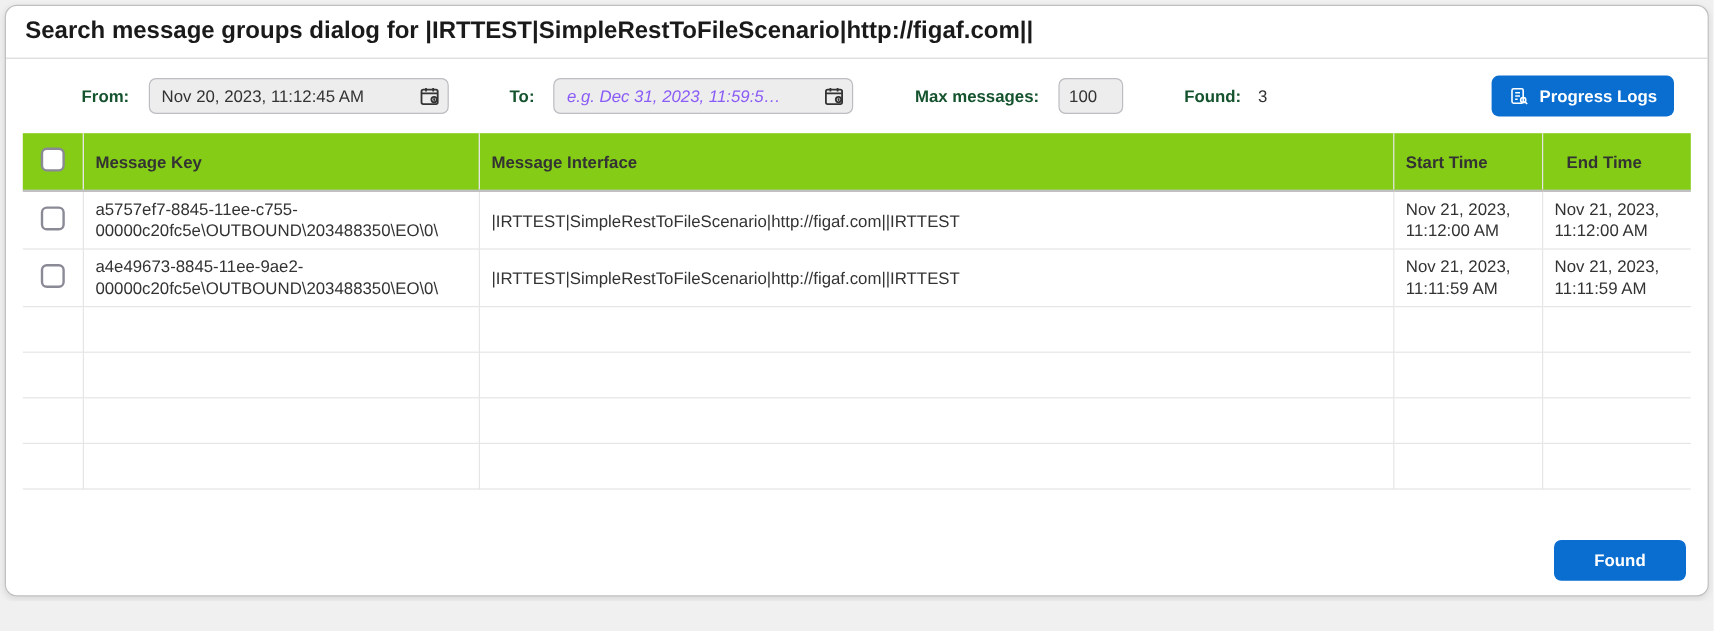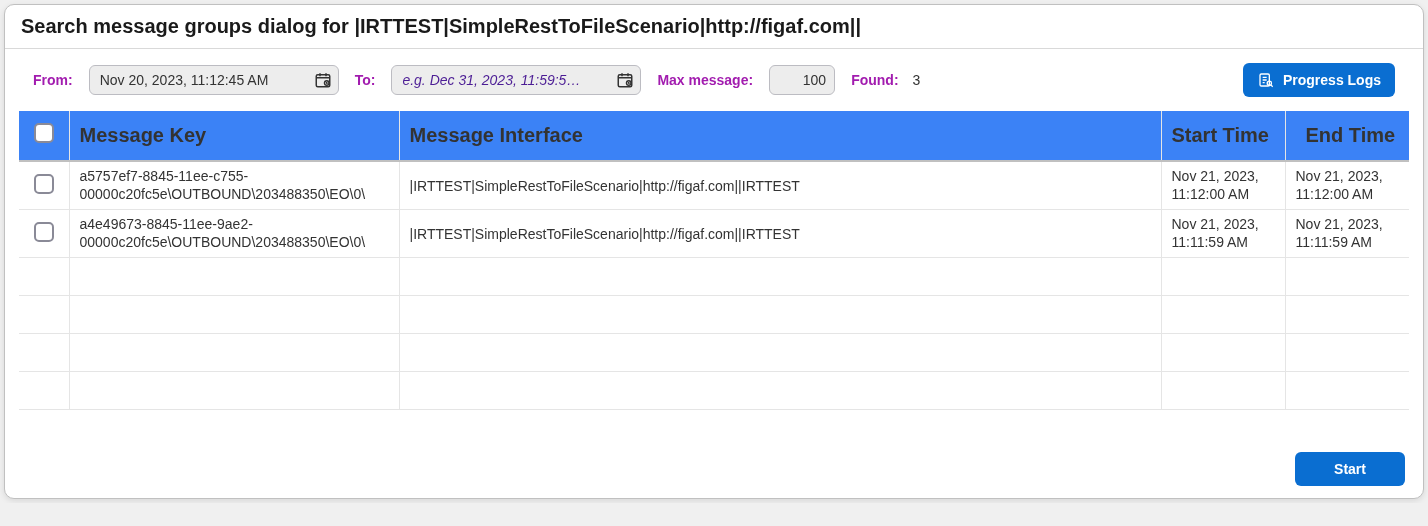"From:" .label { color: #a21caf -> #14532d; margin-left: none -> 35px }
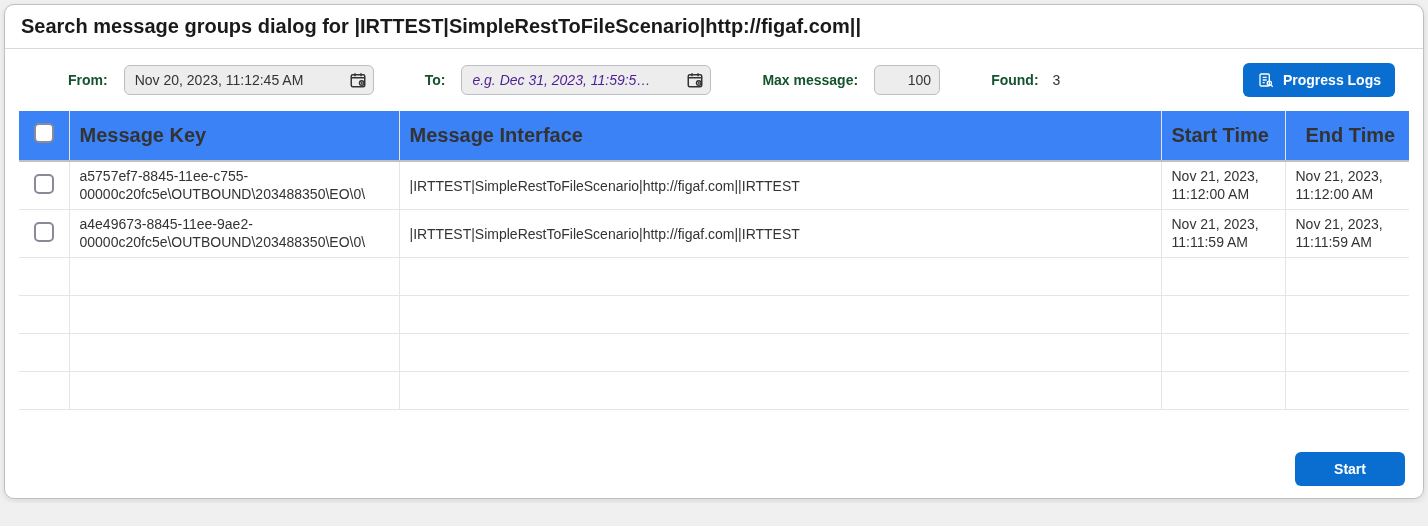"e.g. Dec 31, 2023, 11:59:5…" .date-input.placeholder .text { color: #4c1d95 -> #8b5cf6 }
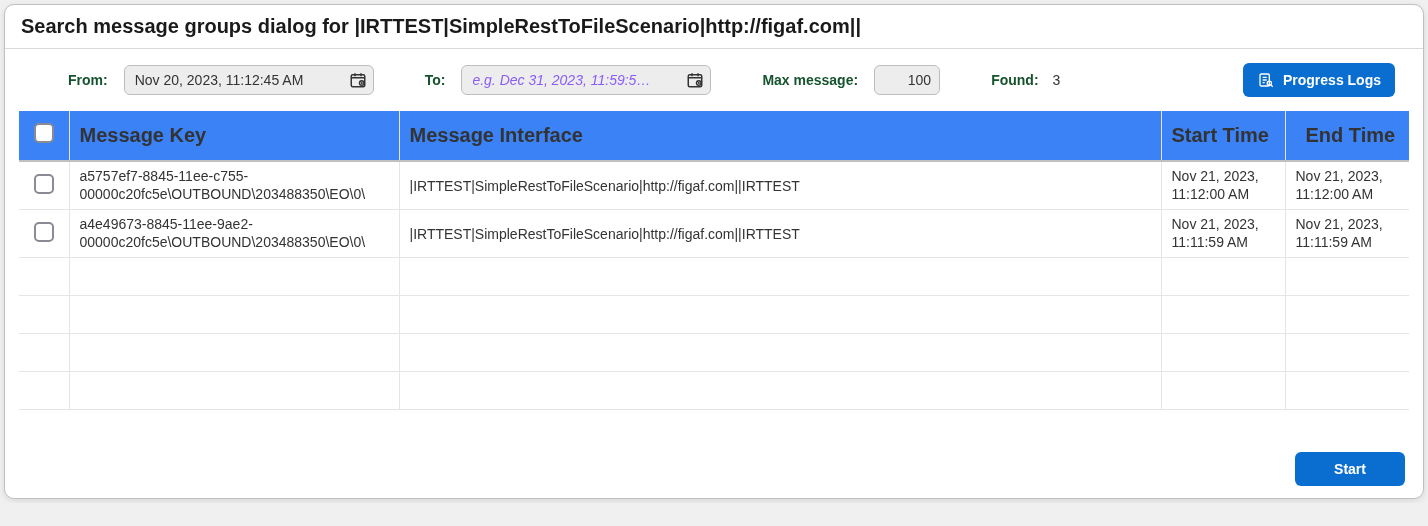"Max message:" span.label { text: message -> messages }
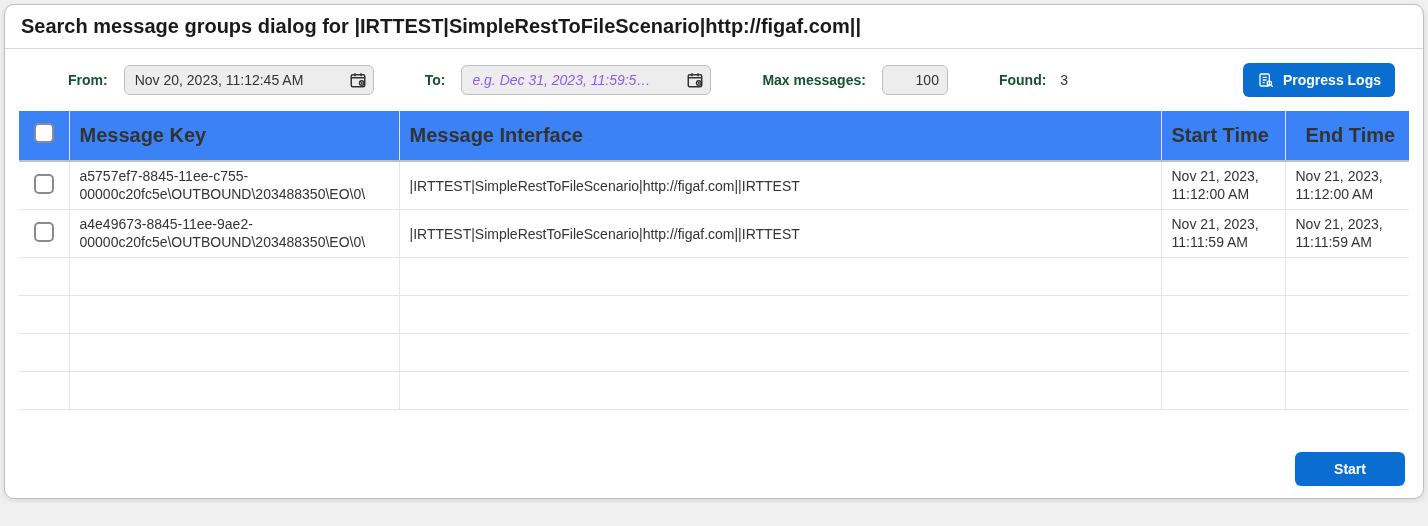"100" .num-input { justify-content: flex-end -> flex-start; width: 66px -> 54px }
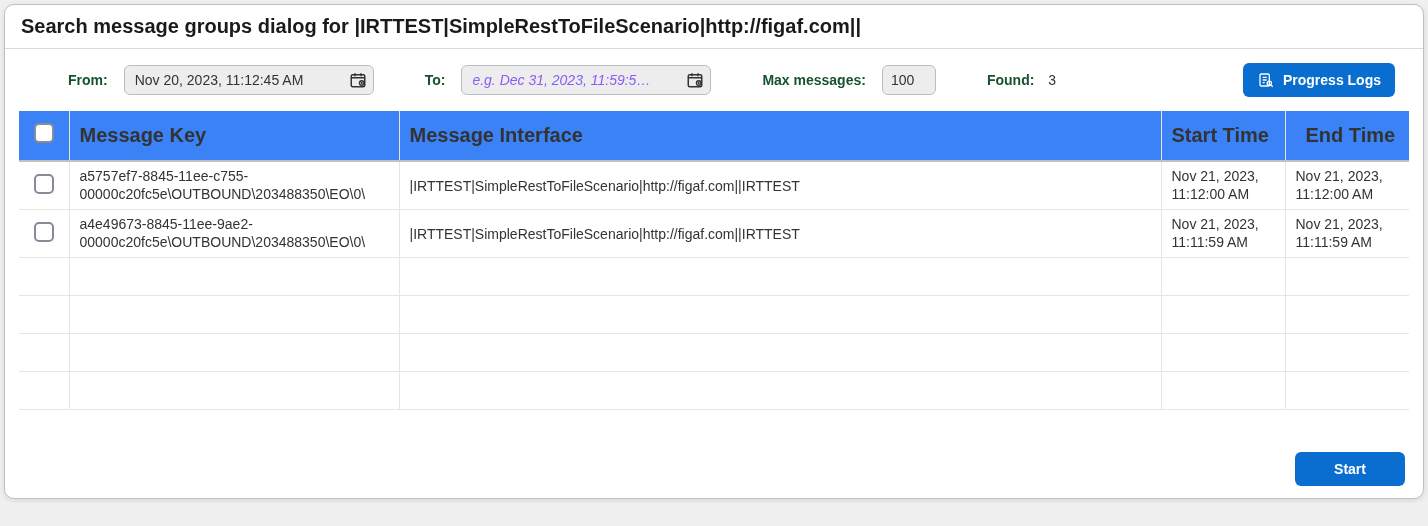"Message Key" thead th { background: #3b82f6 -> #84cc16; font-size: 20px -> 14px }
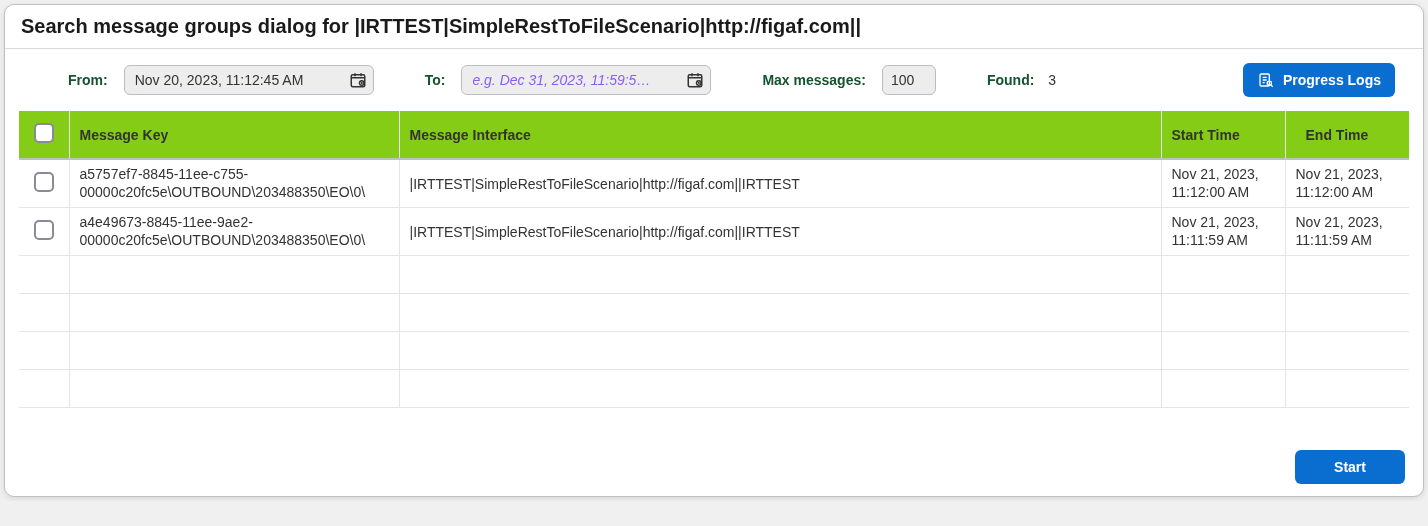"Start" button.btn { text: Start -> Found }
